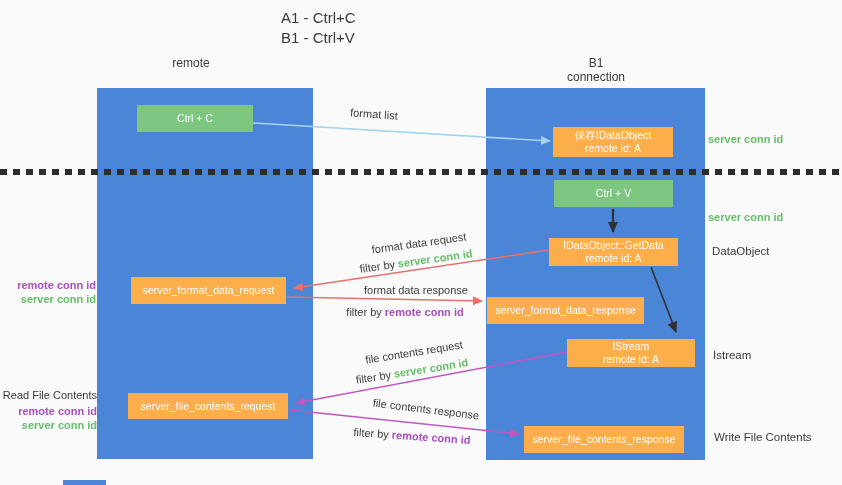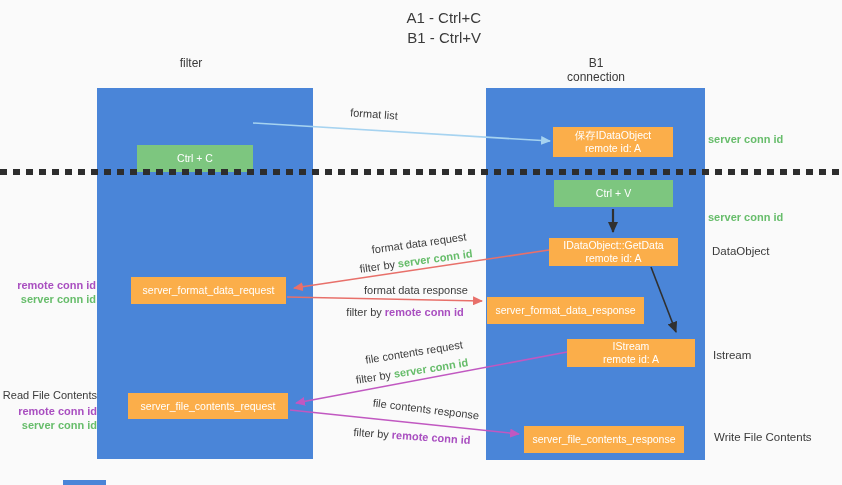"A1 - Ctrl+C" .title { text-align: right -> left }
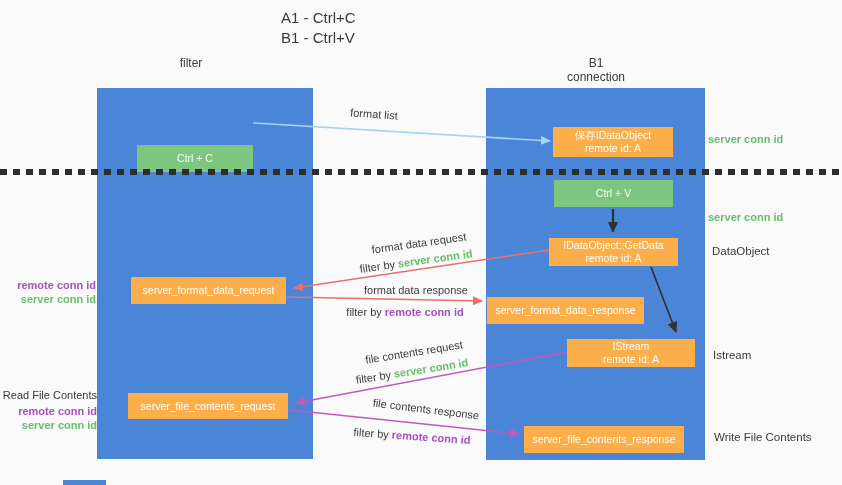"filter" div { text: filter -> remote }
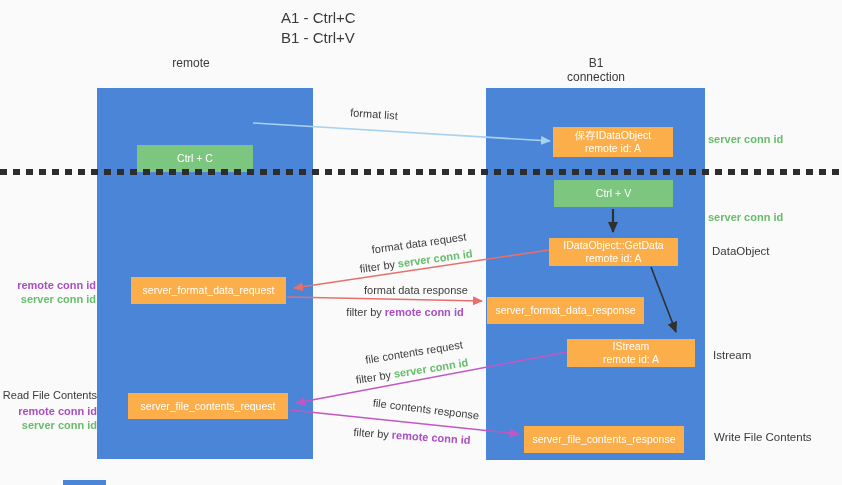"Ctrl + C" .b-ctrl-c { margin-top: 40px -> none }
